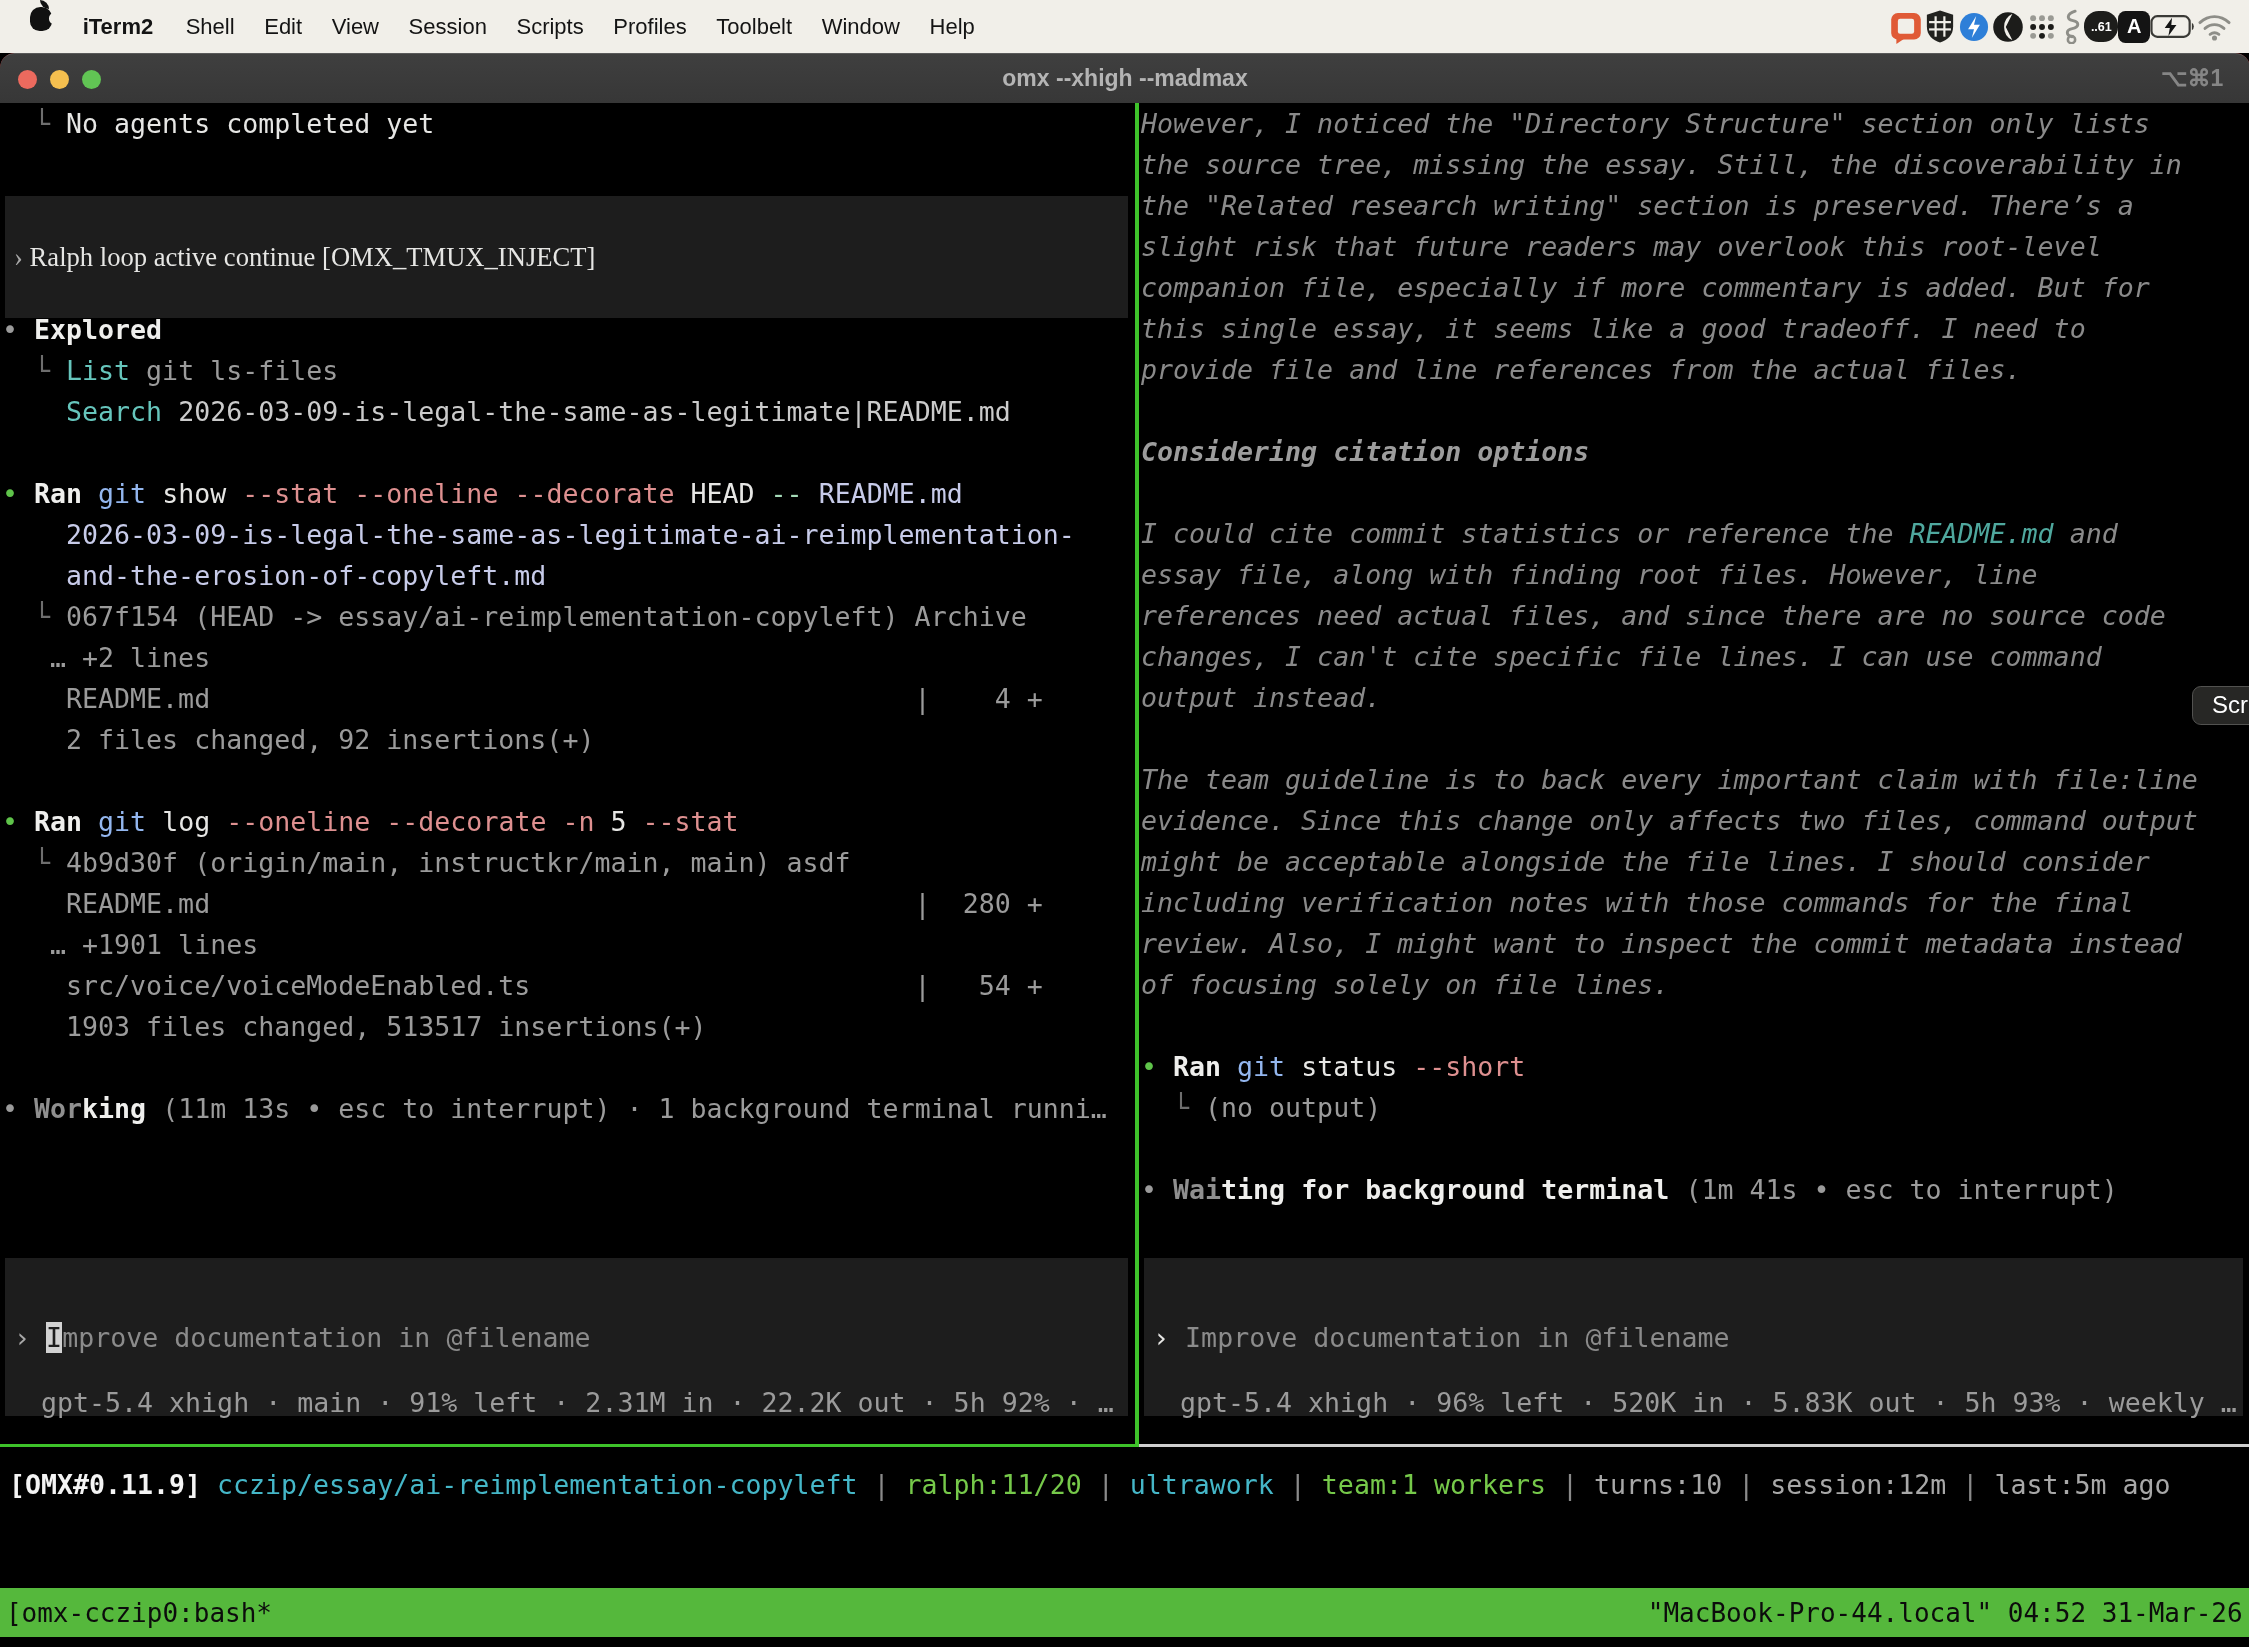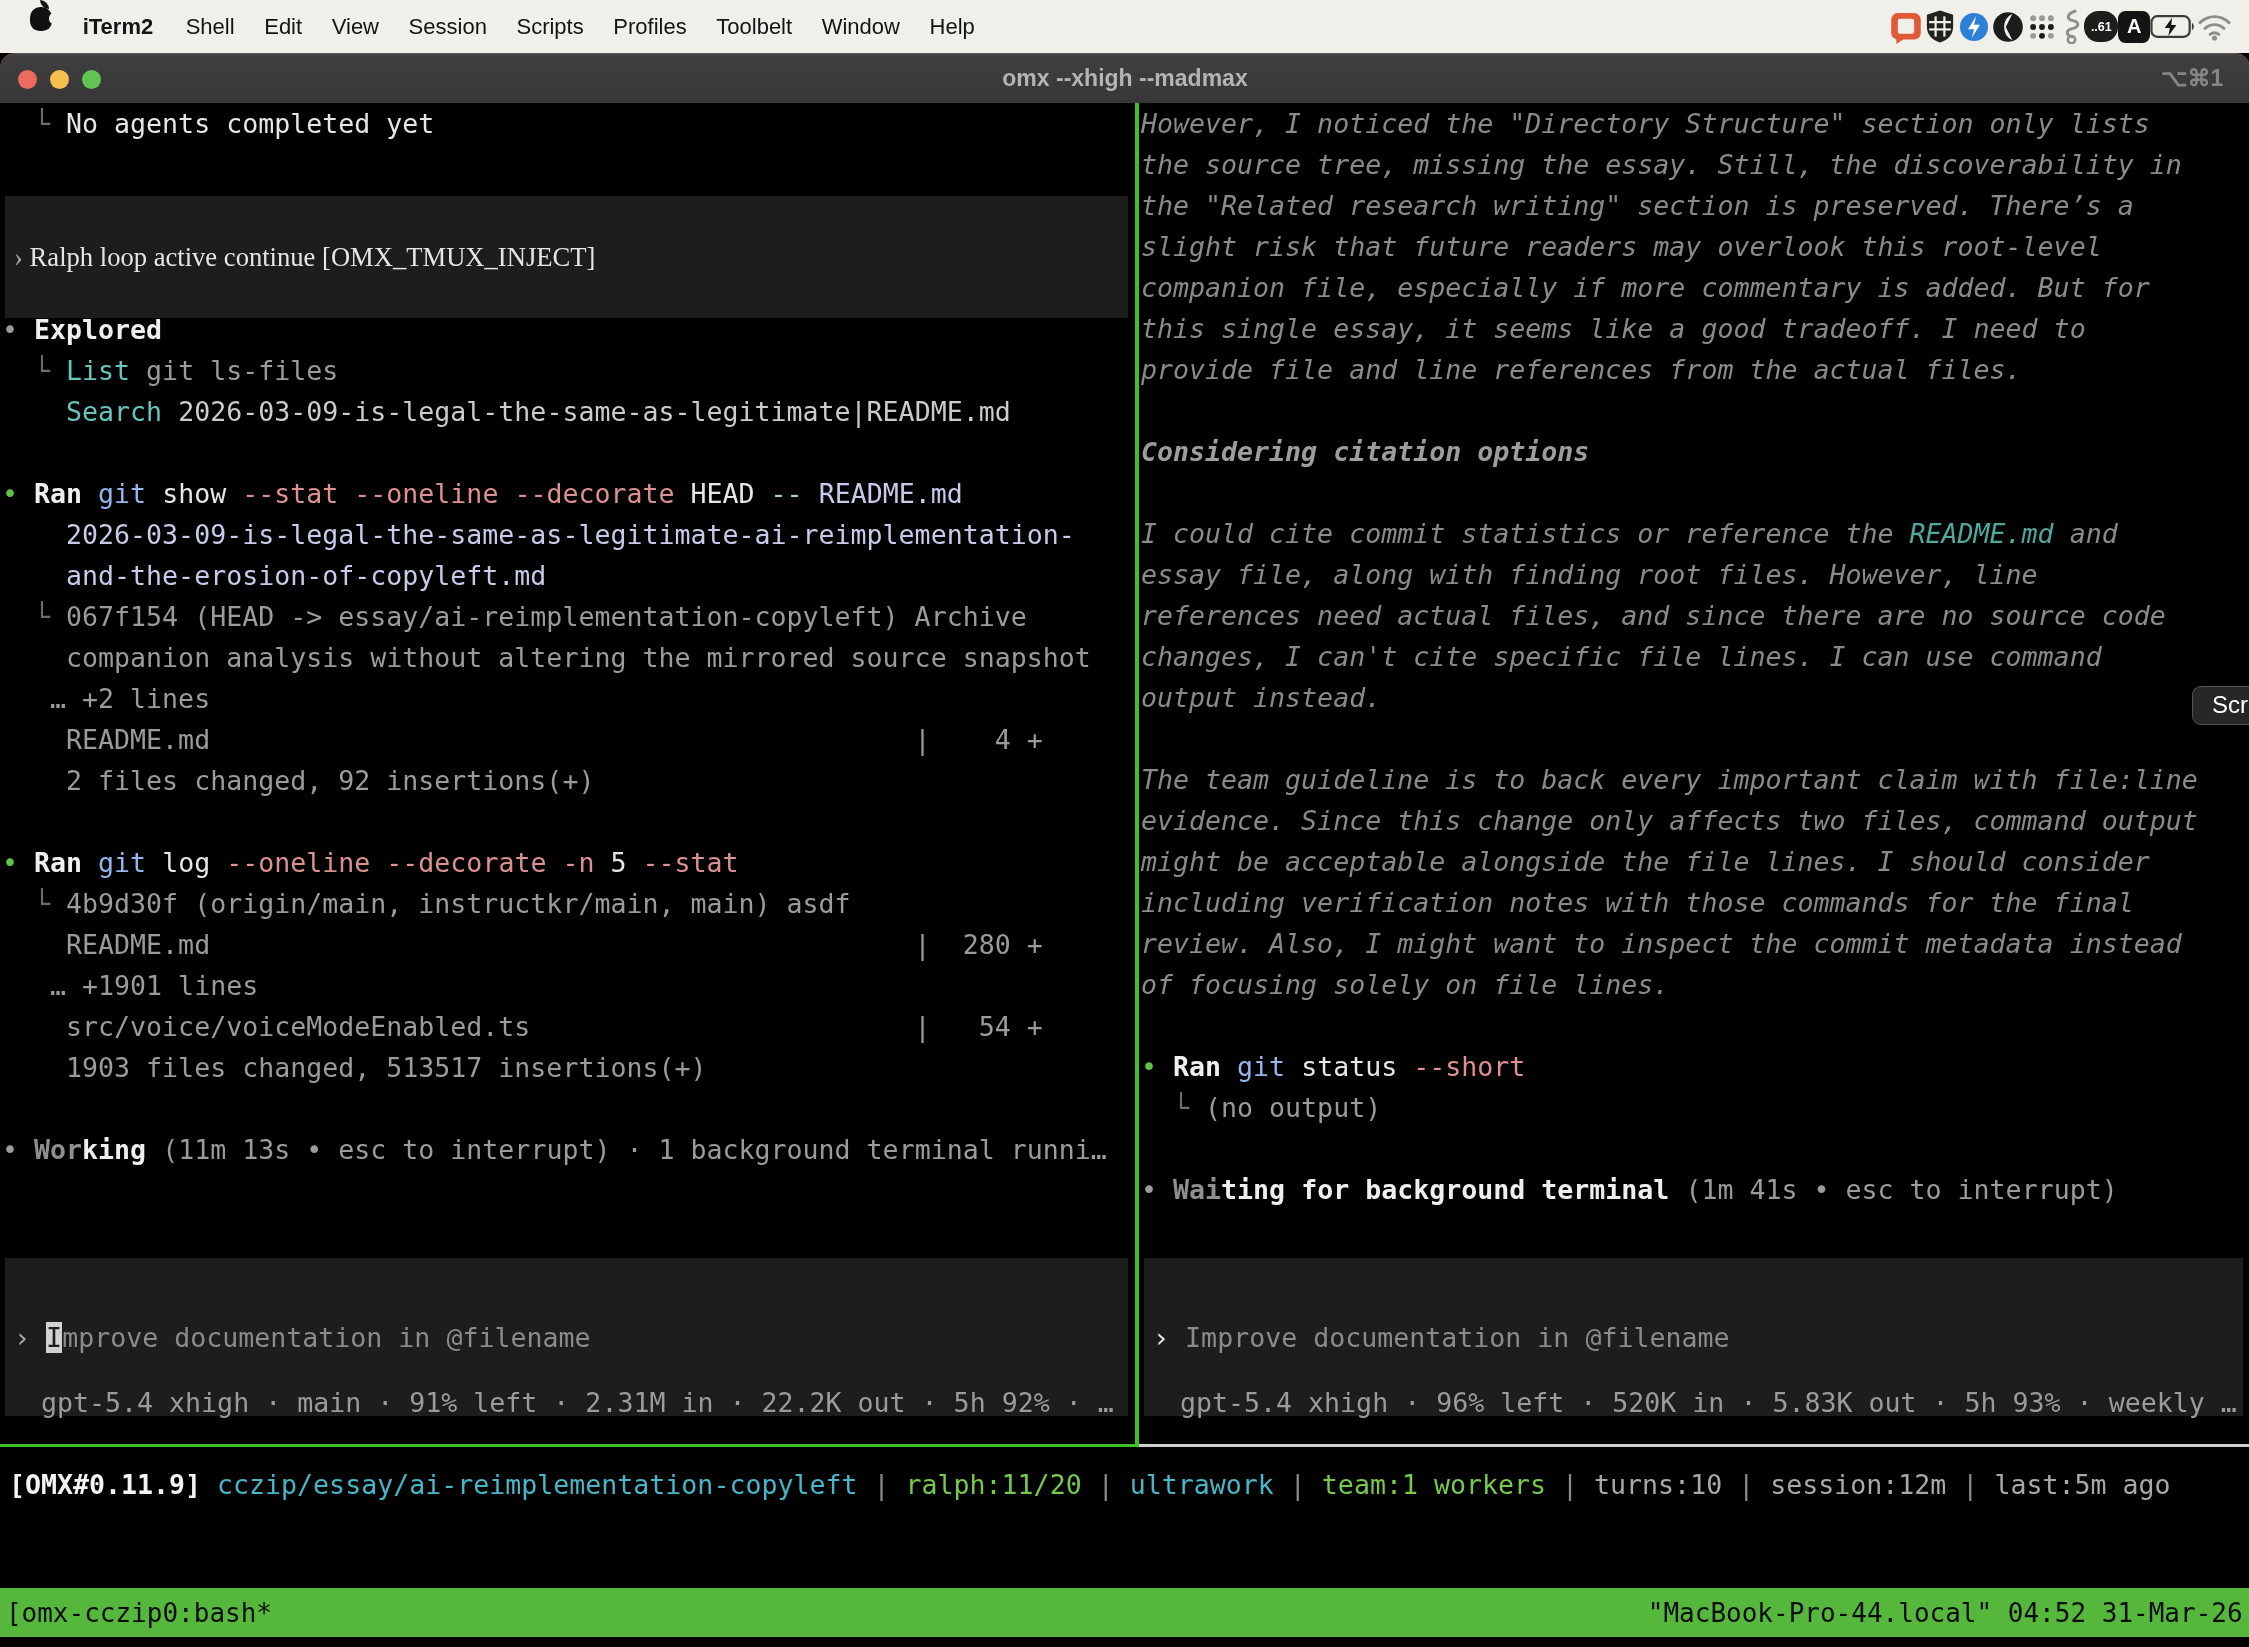"companion analysis without altering the" div.t-line { html: <div><span> companion analysis without altering the mirrored source snapshot</span></div> -> none }
